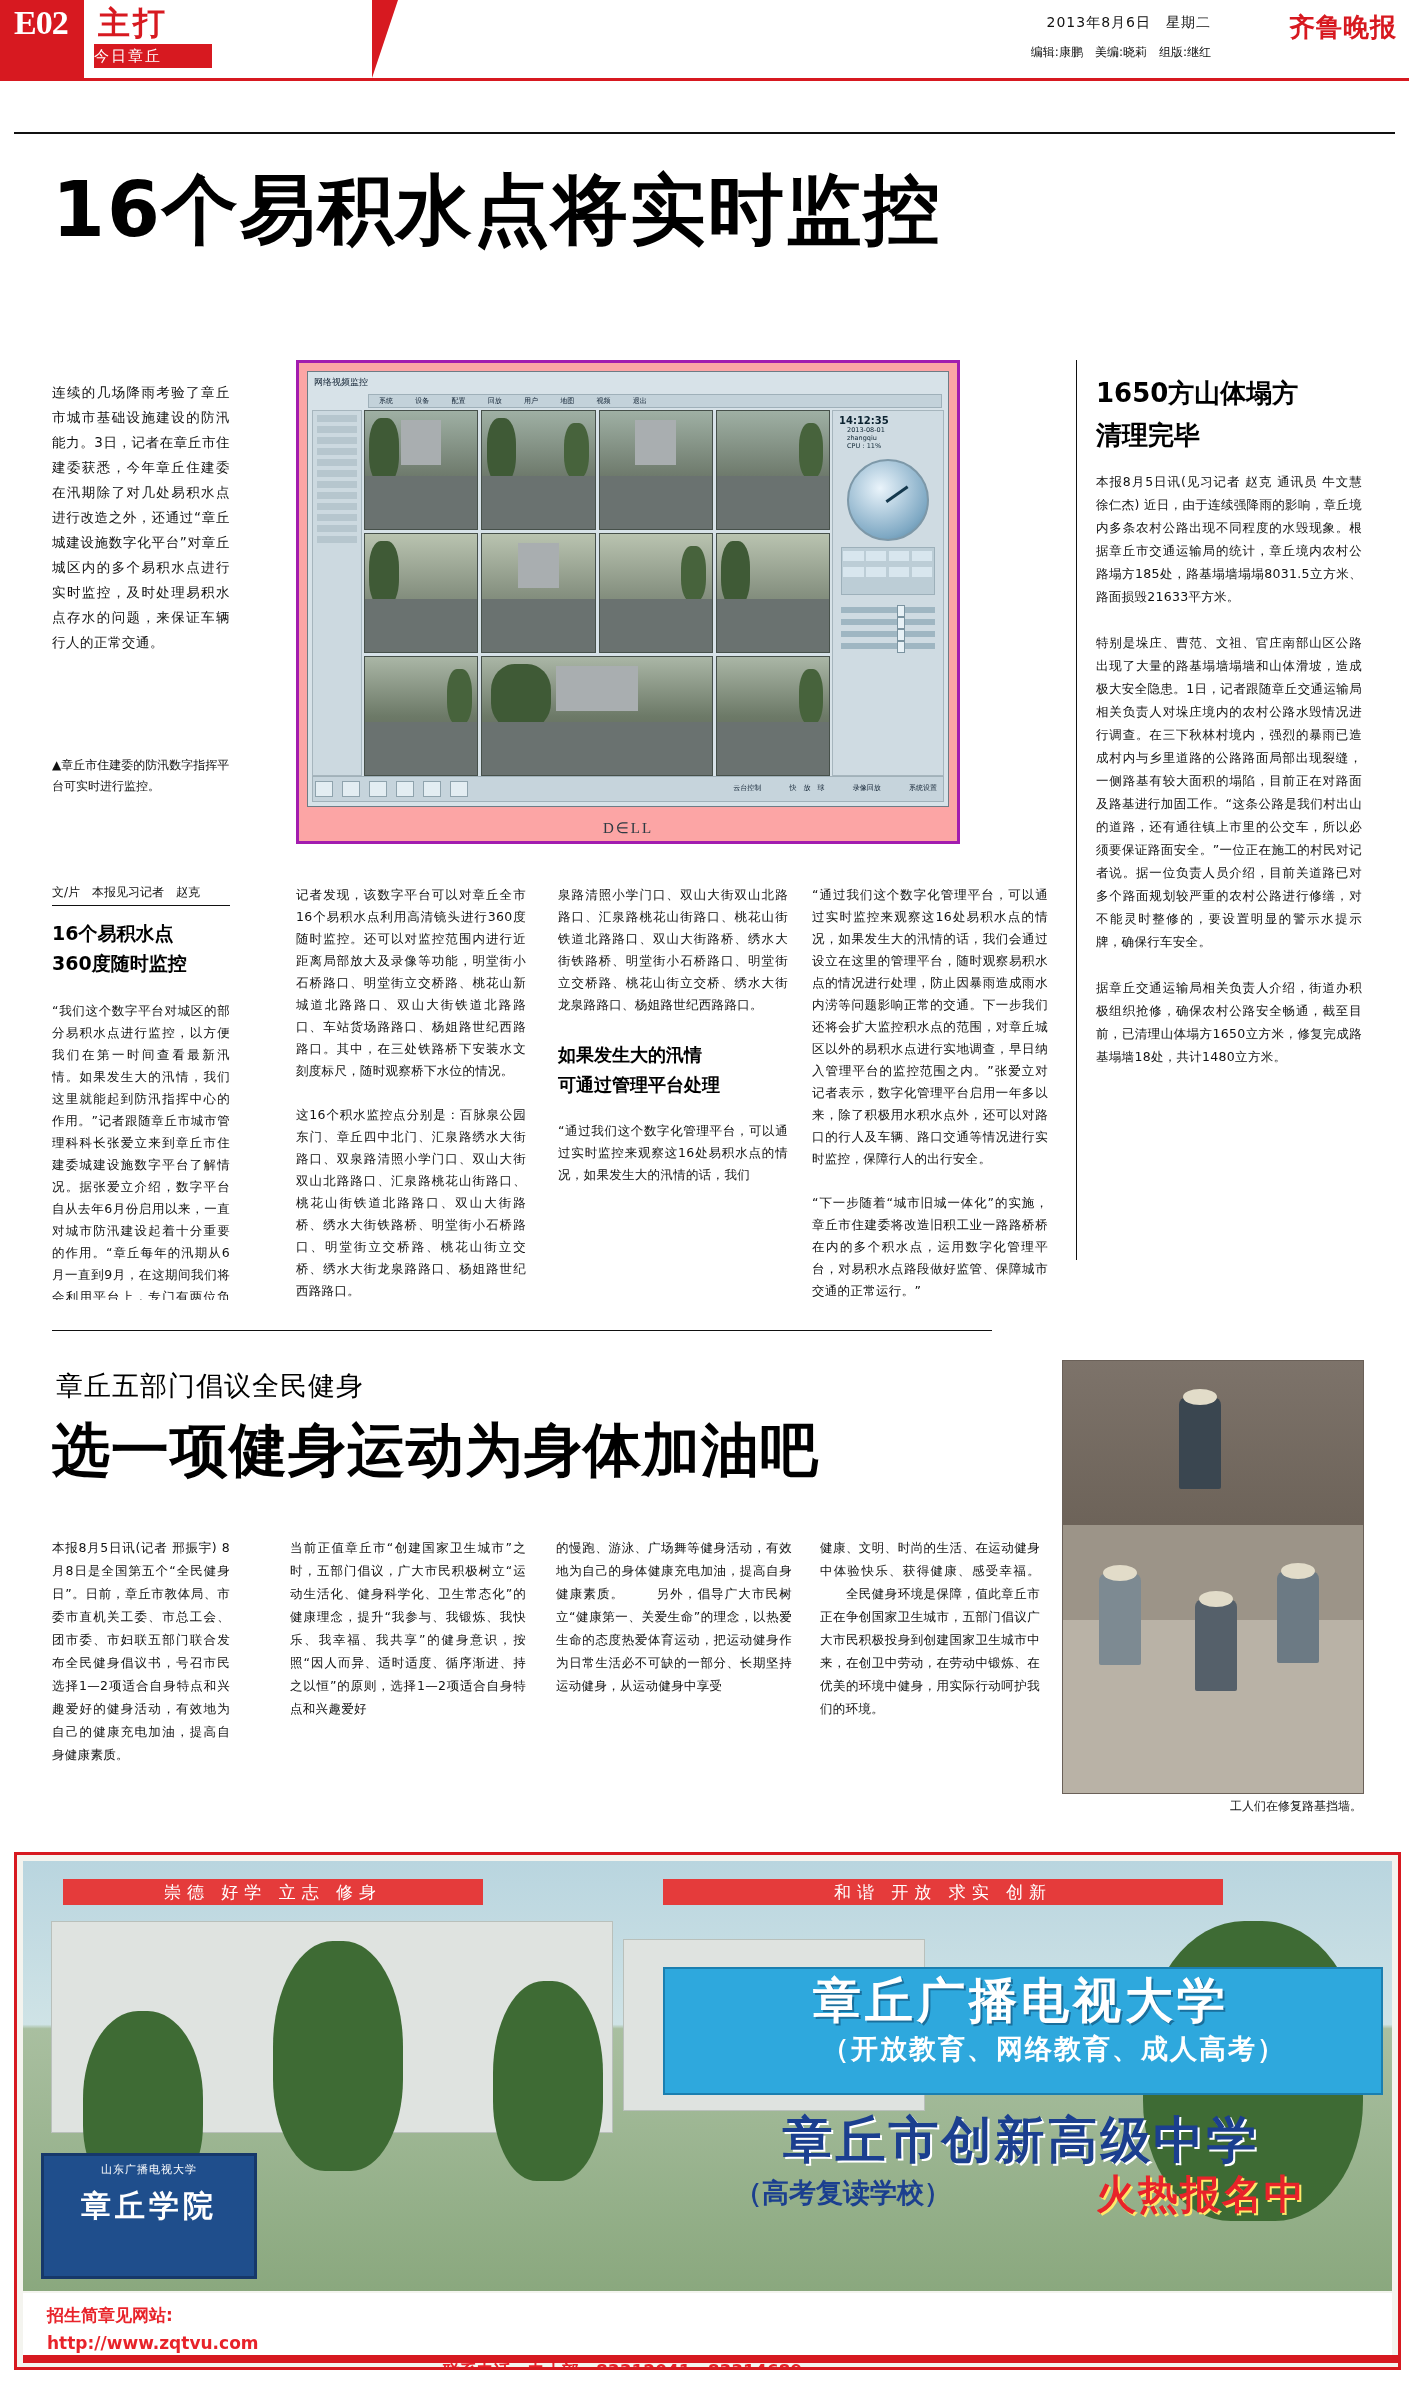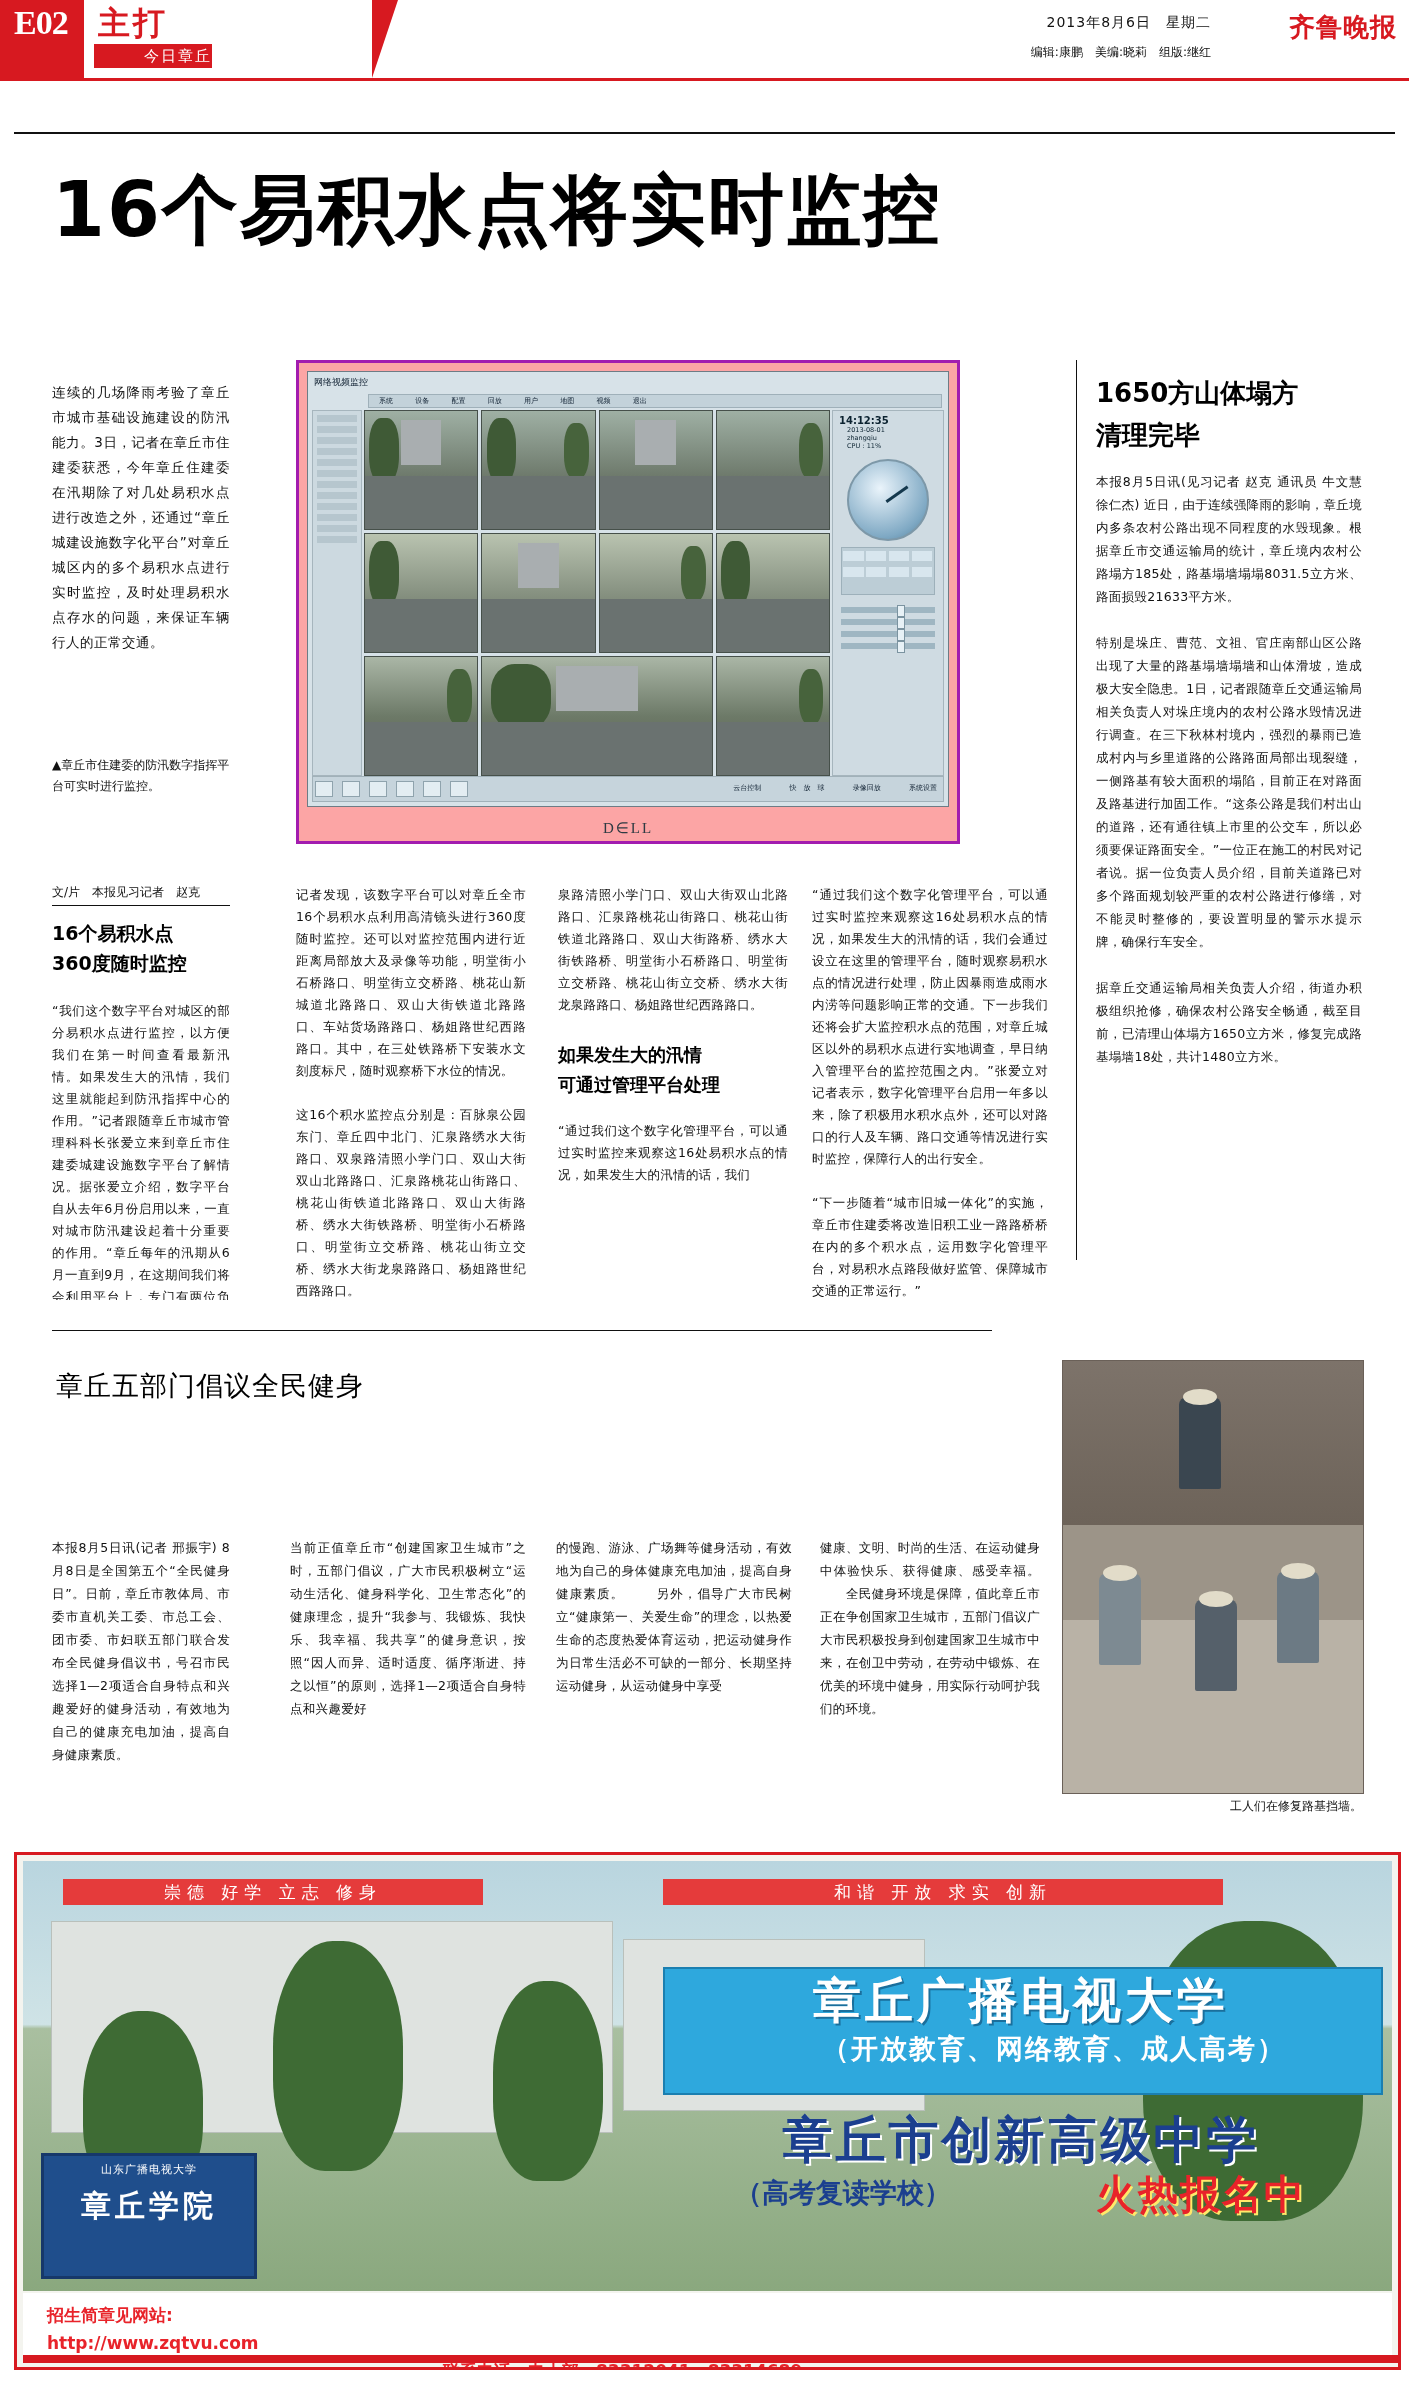"今日章丘" .mh-sub { text-align: right -> left }
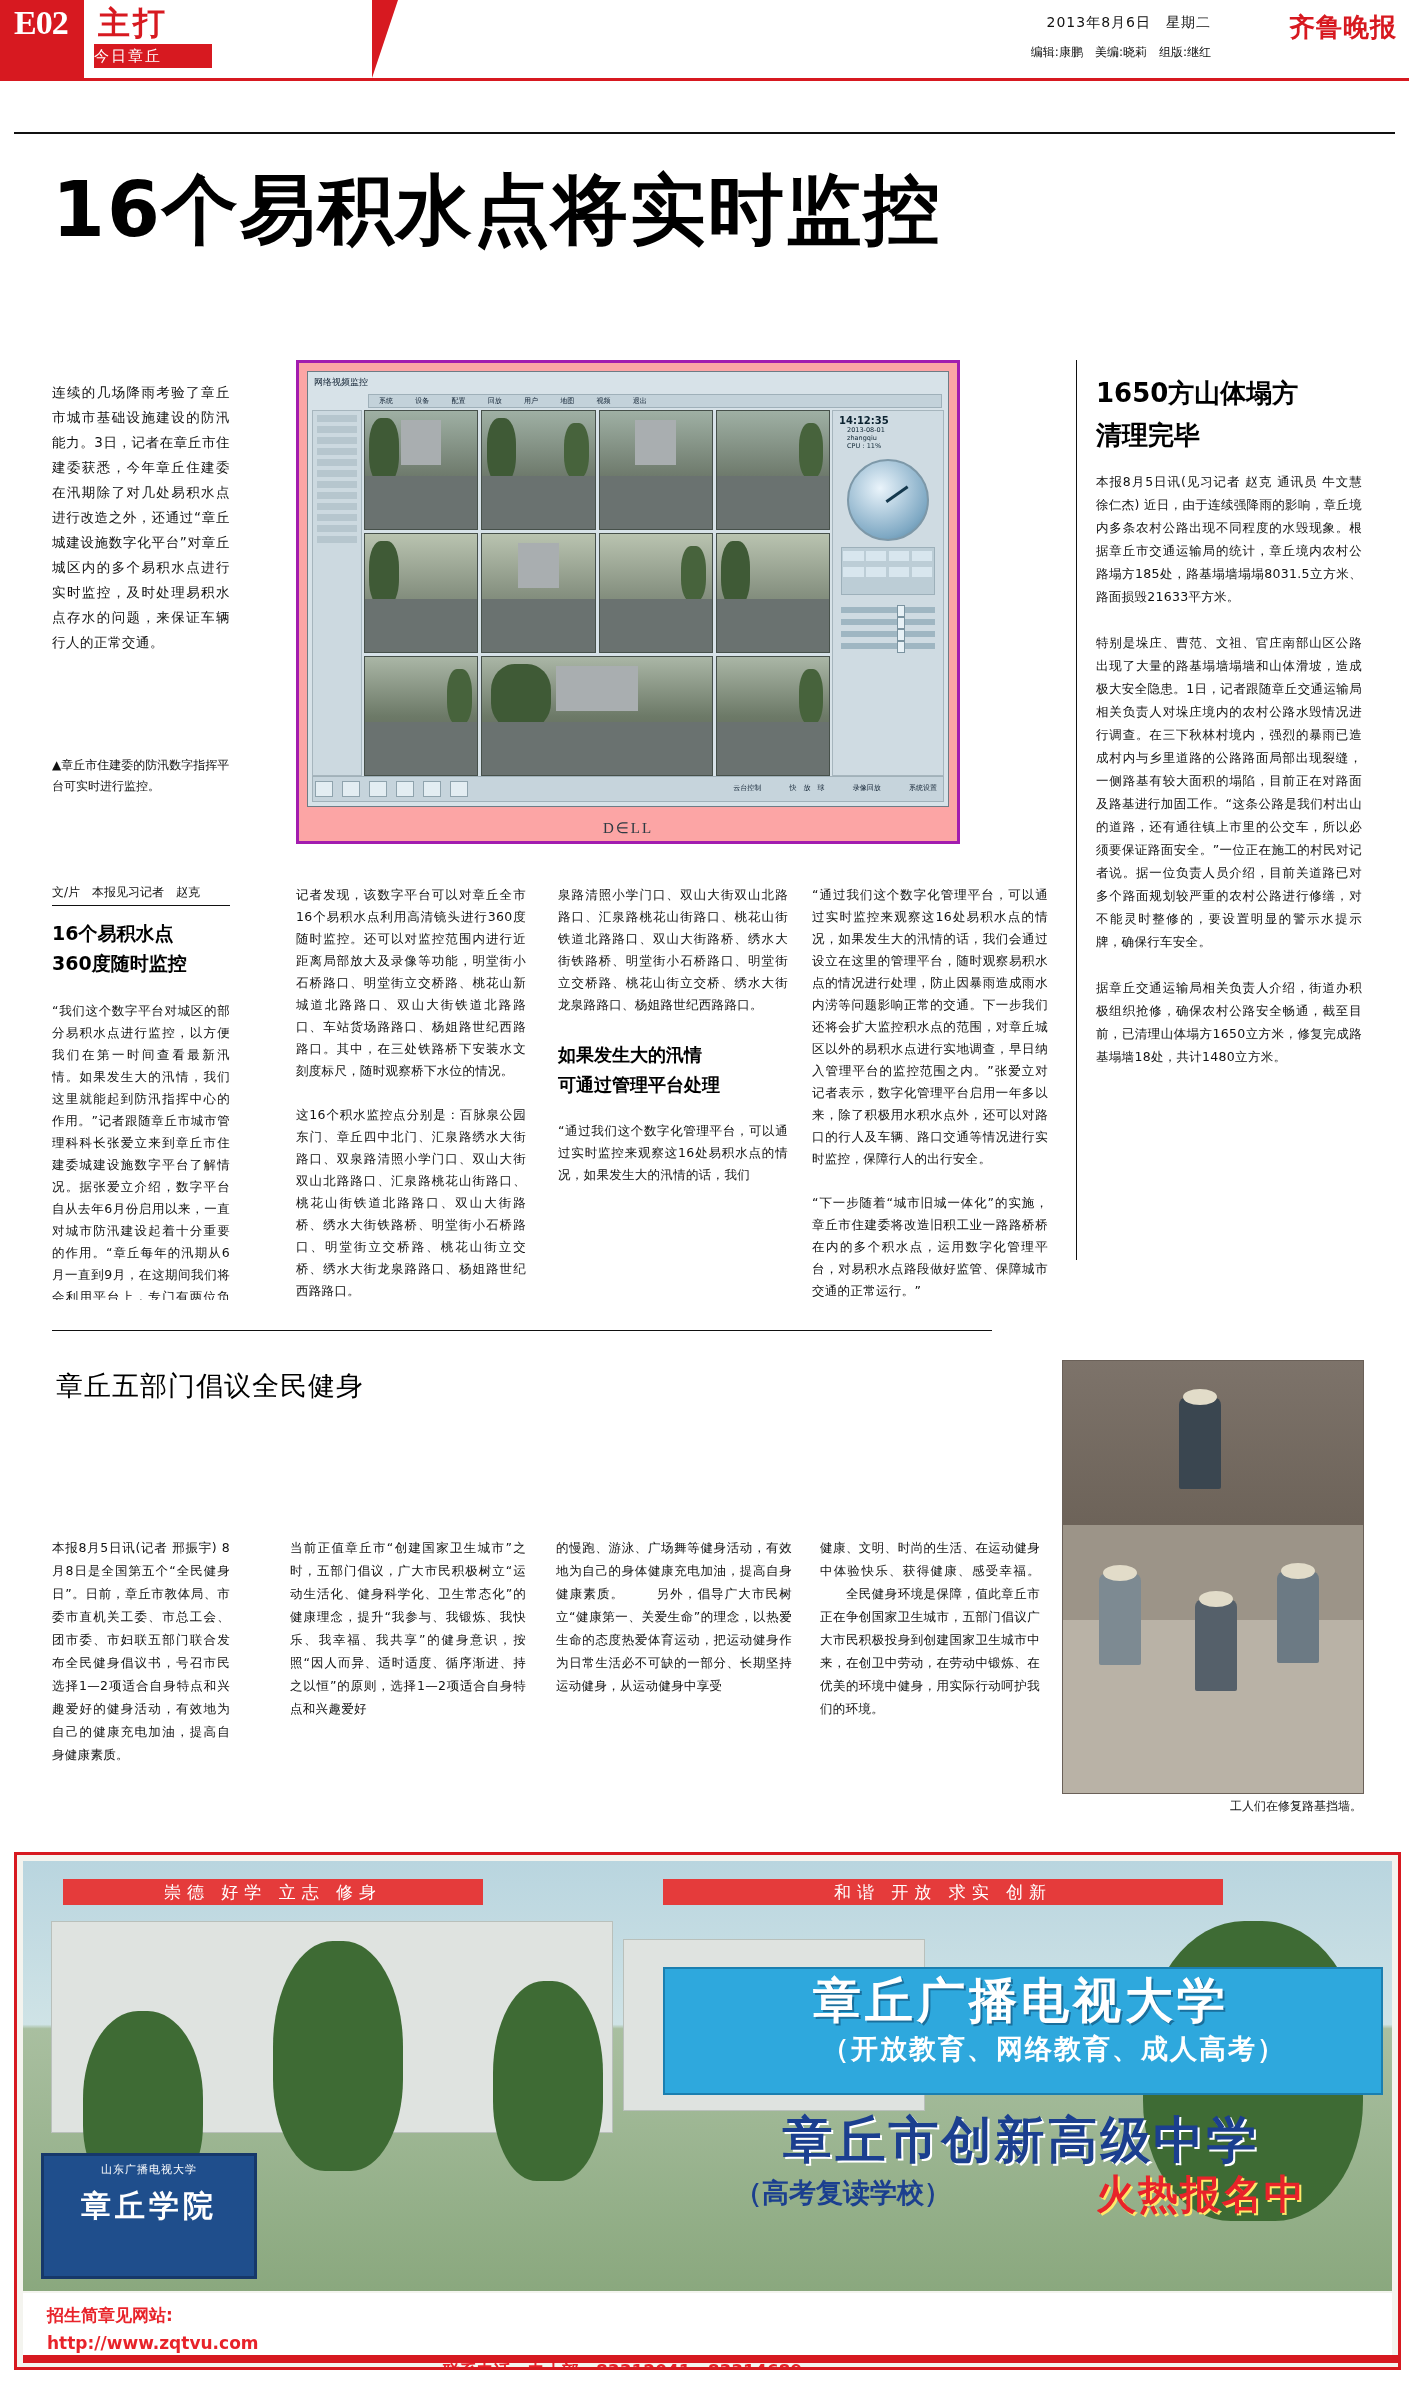"选一项健身运动为身体加油吧" div.s2-head { html: none -> <div>选一项健身运动为身体加油吧</div> }
